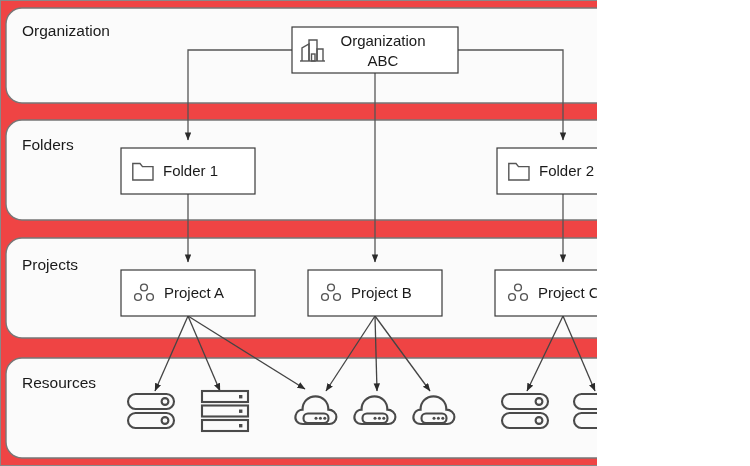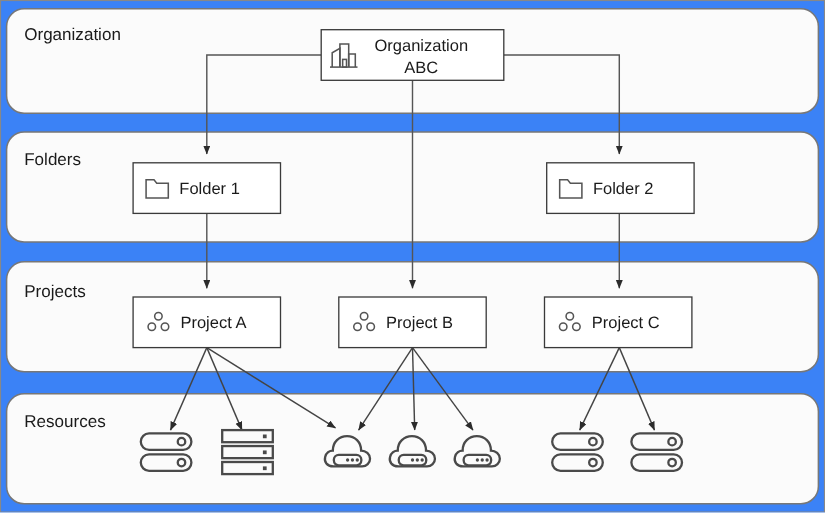"Organization" #canvas { background: #3b82f6 -> #ef4444; width: 750px -> 597px }
